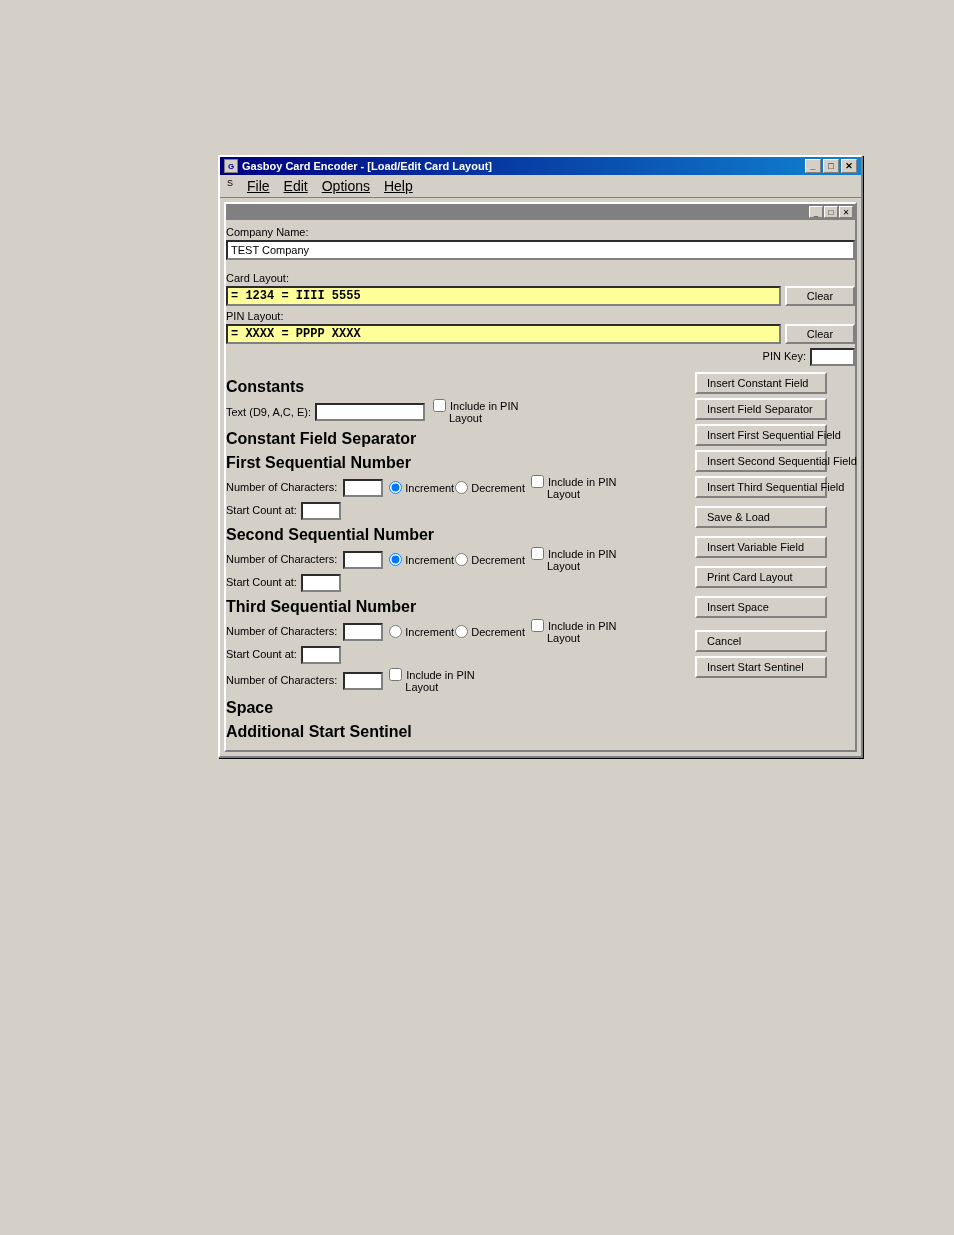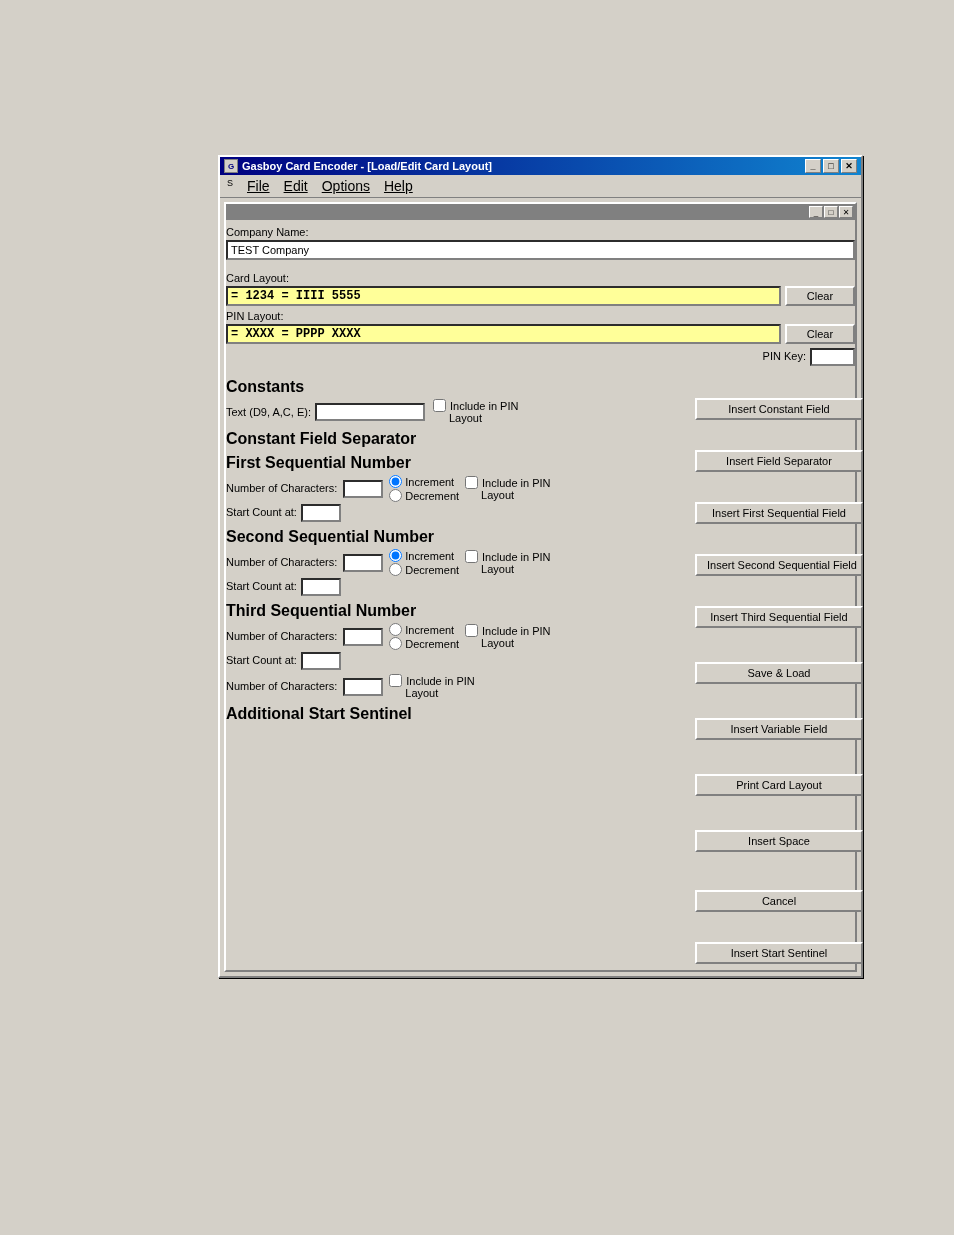"Insert Constant Field" .big-win-btn { margin-top: 26px -> none; text-align: center -> left; width: 168px -> 132px }
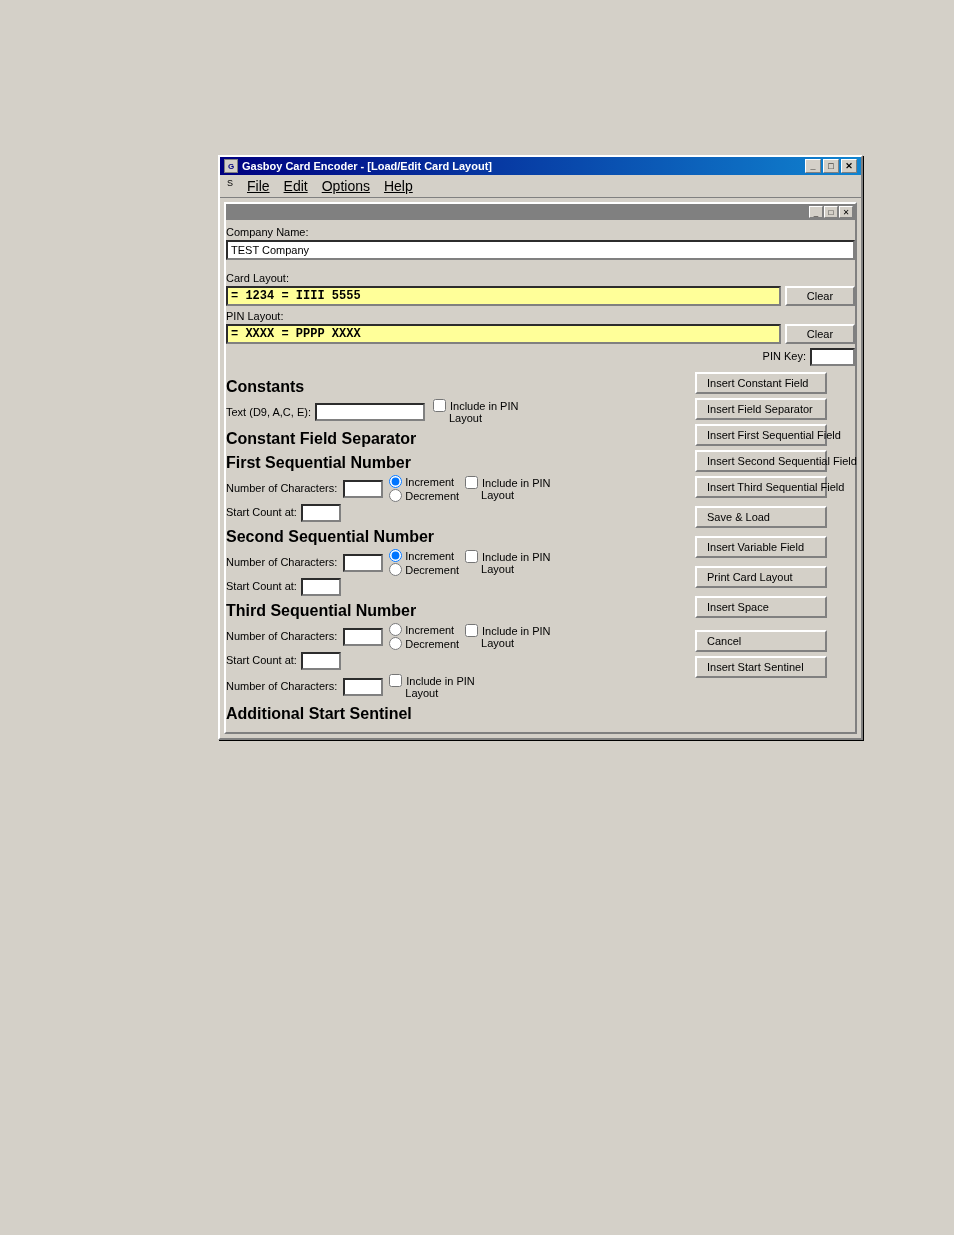"Increment" .radio-group { flex-direction: column -> row }
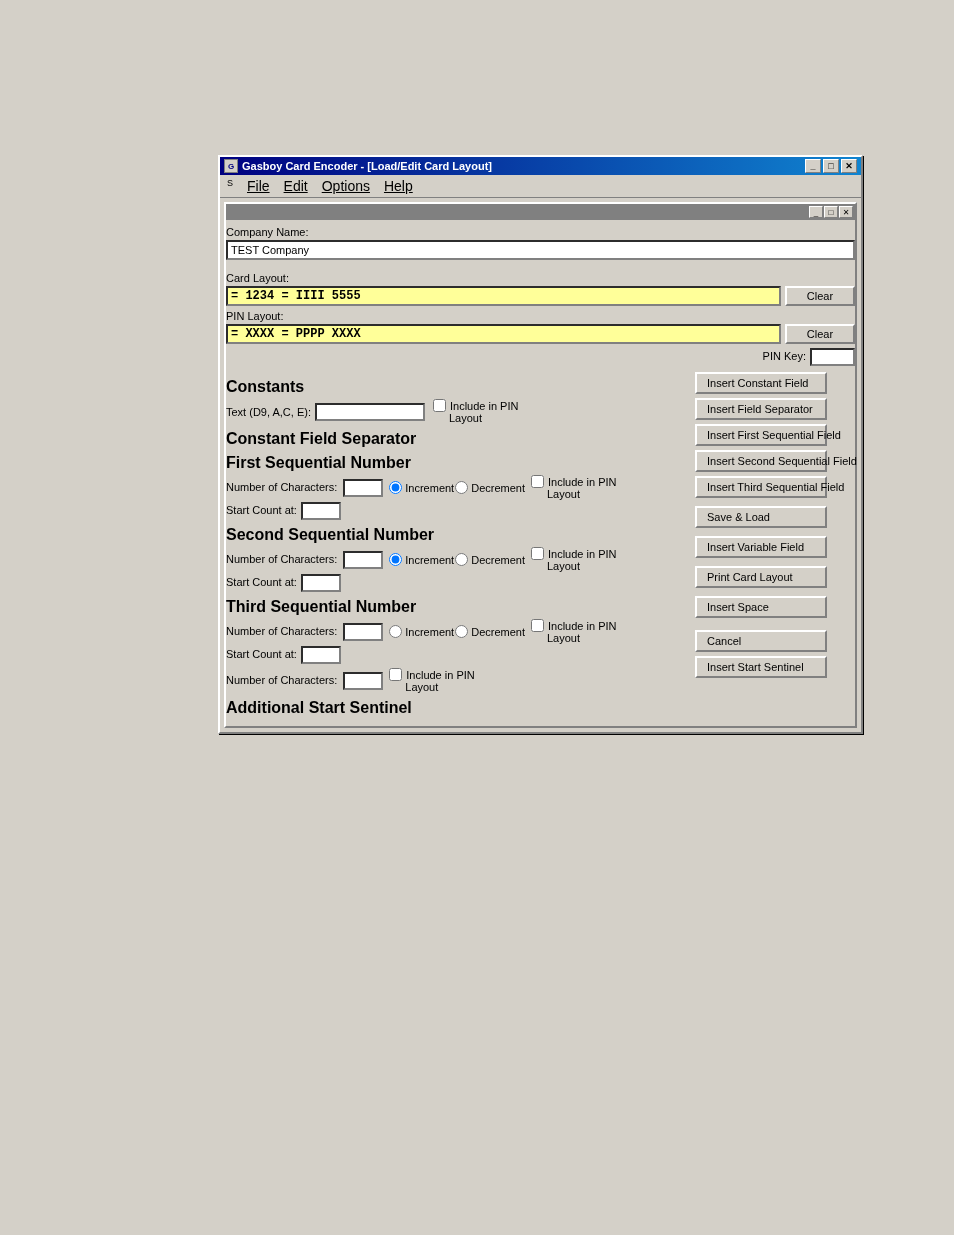"Space" div.section-title { html: none -> <div>Space</div> }
